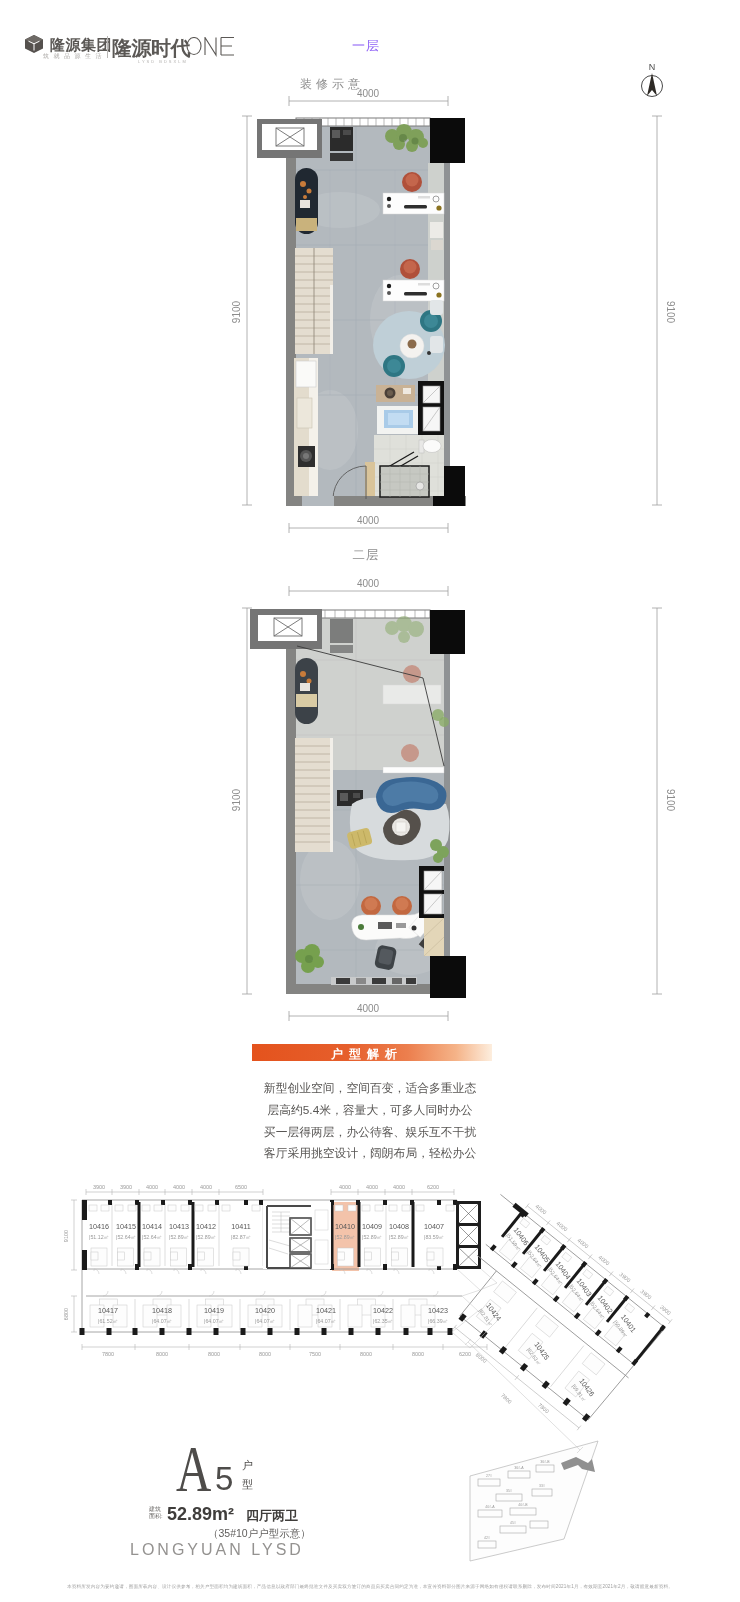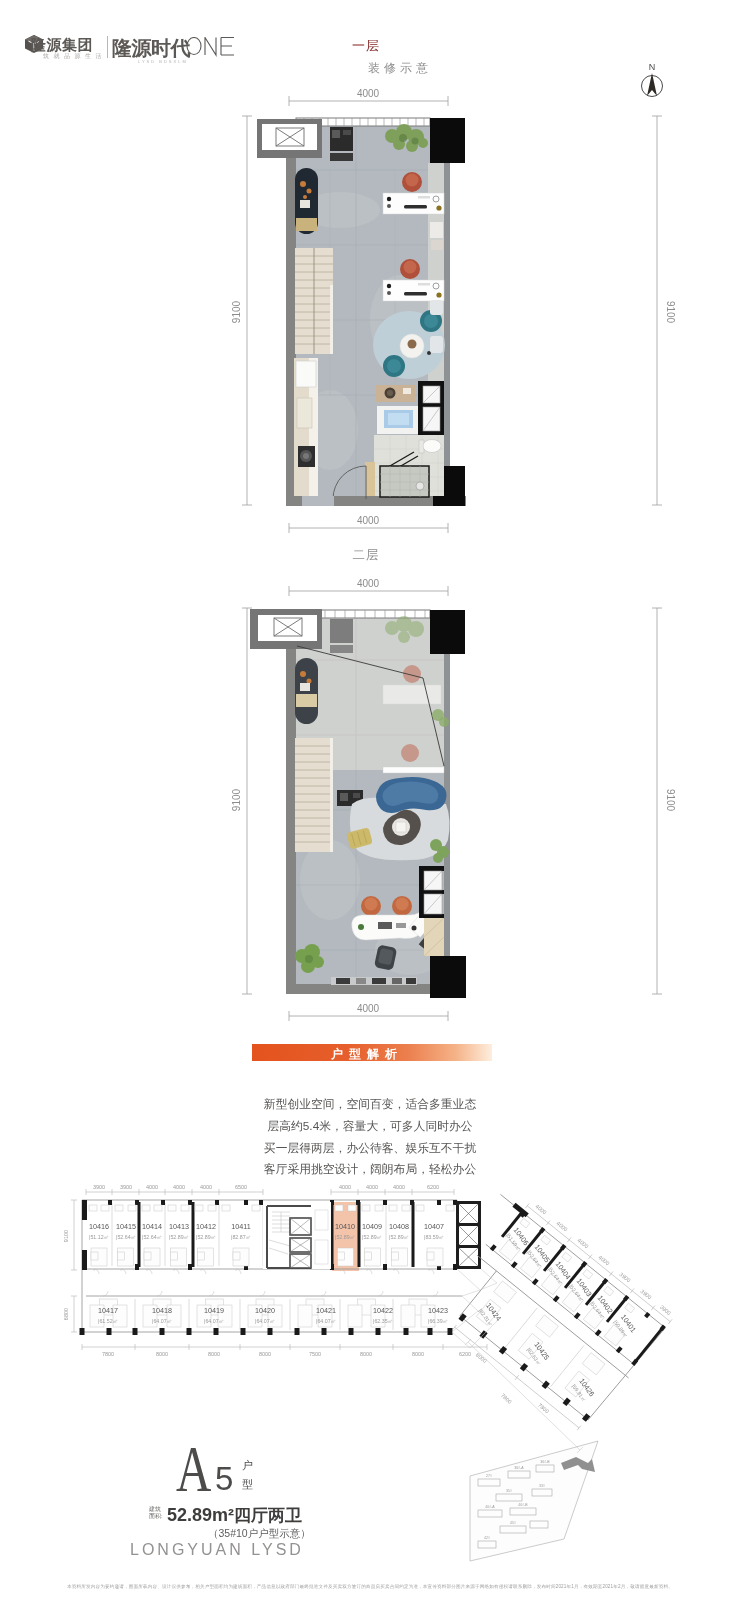"隆源集团" div.abs { left: 31px -> 50px }
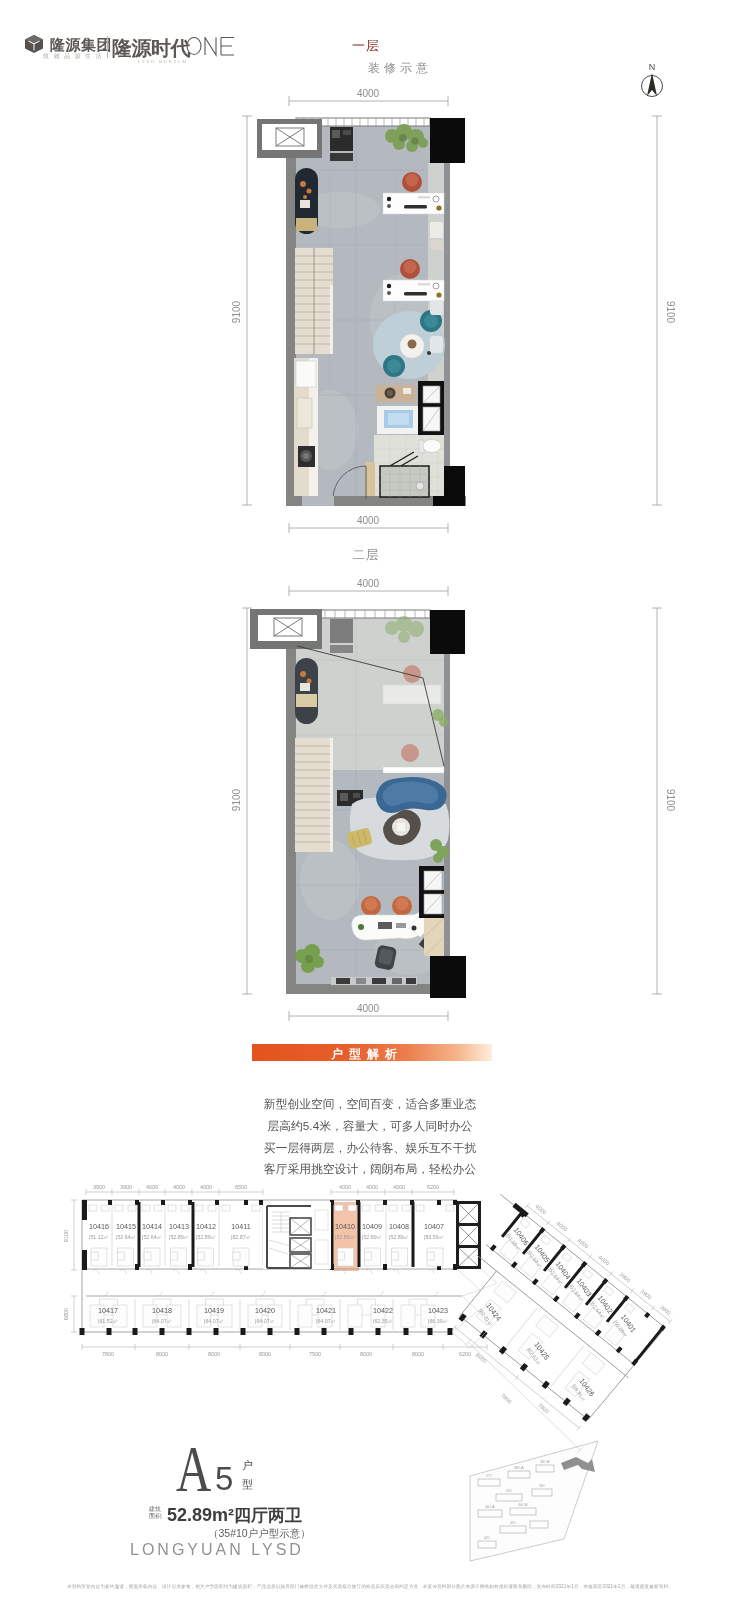"一层" div.abs { color: #7f1d1d -> #8b5cf6 }
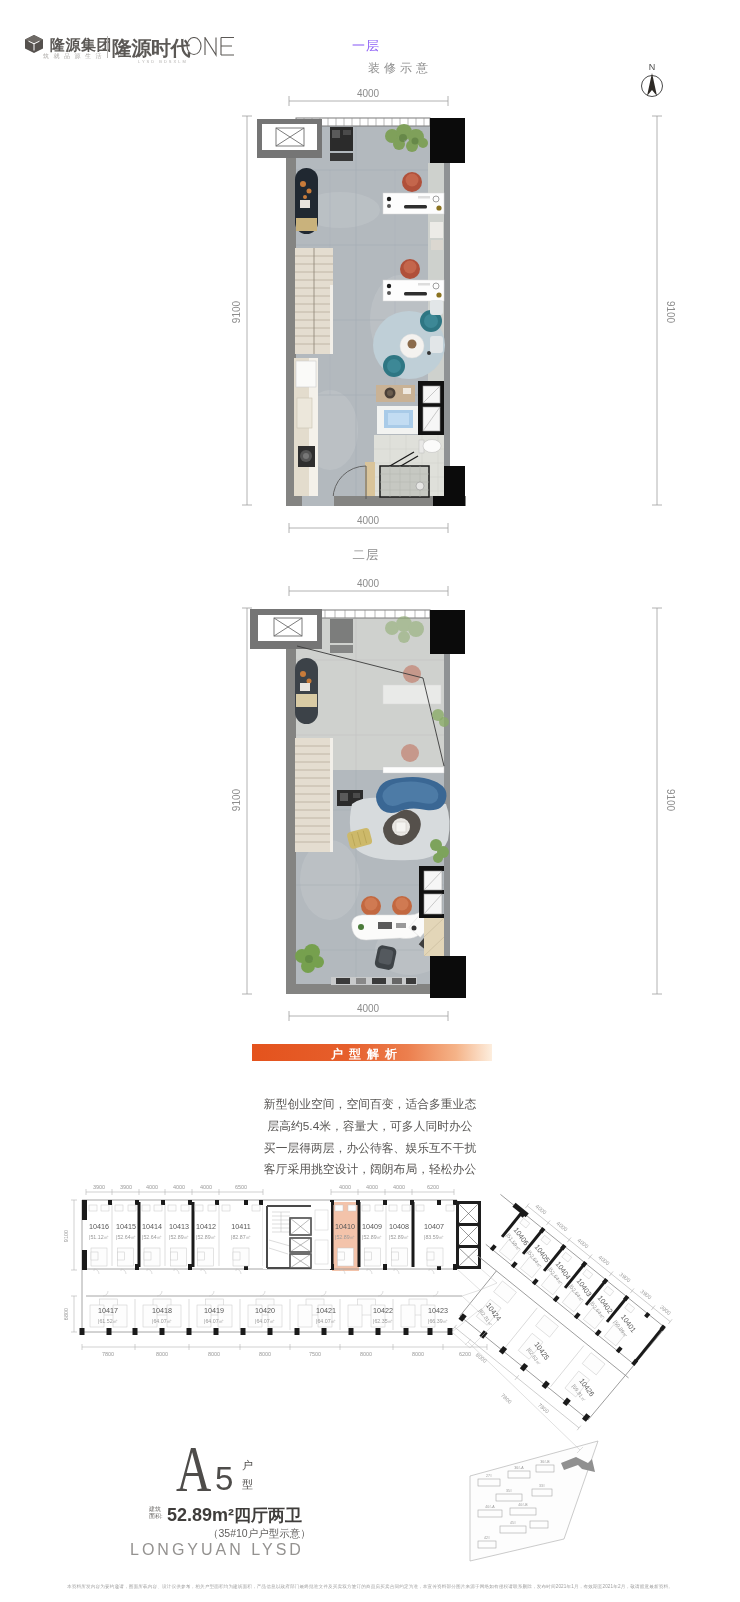"装修示意" div.abs { text-align: right -> left; top: 60px -> 76px }
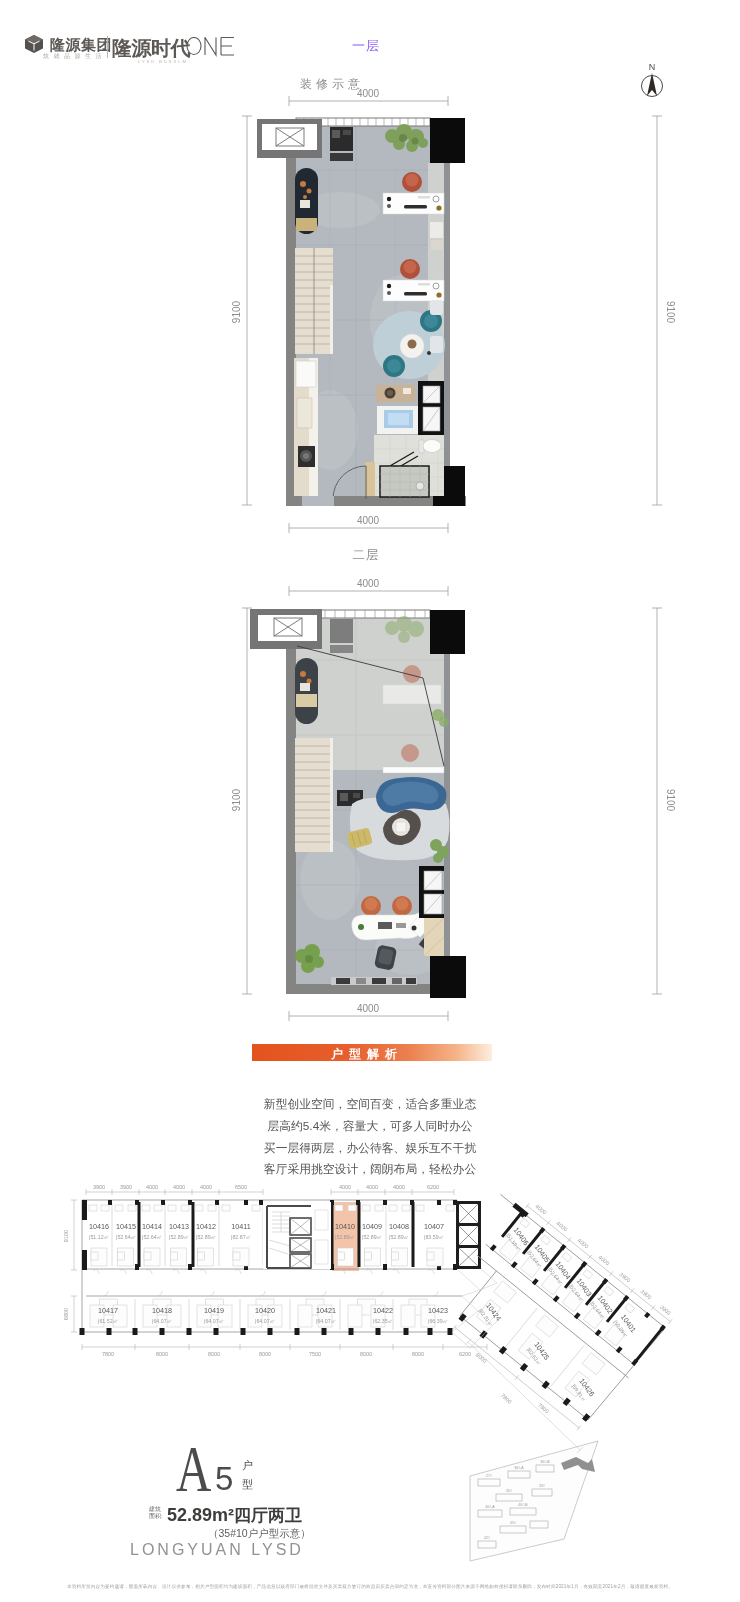"新型创业空间，空间百变，适合多重业态" div.abs { margin-top: 16px -> none }
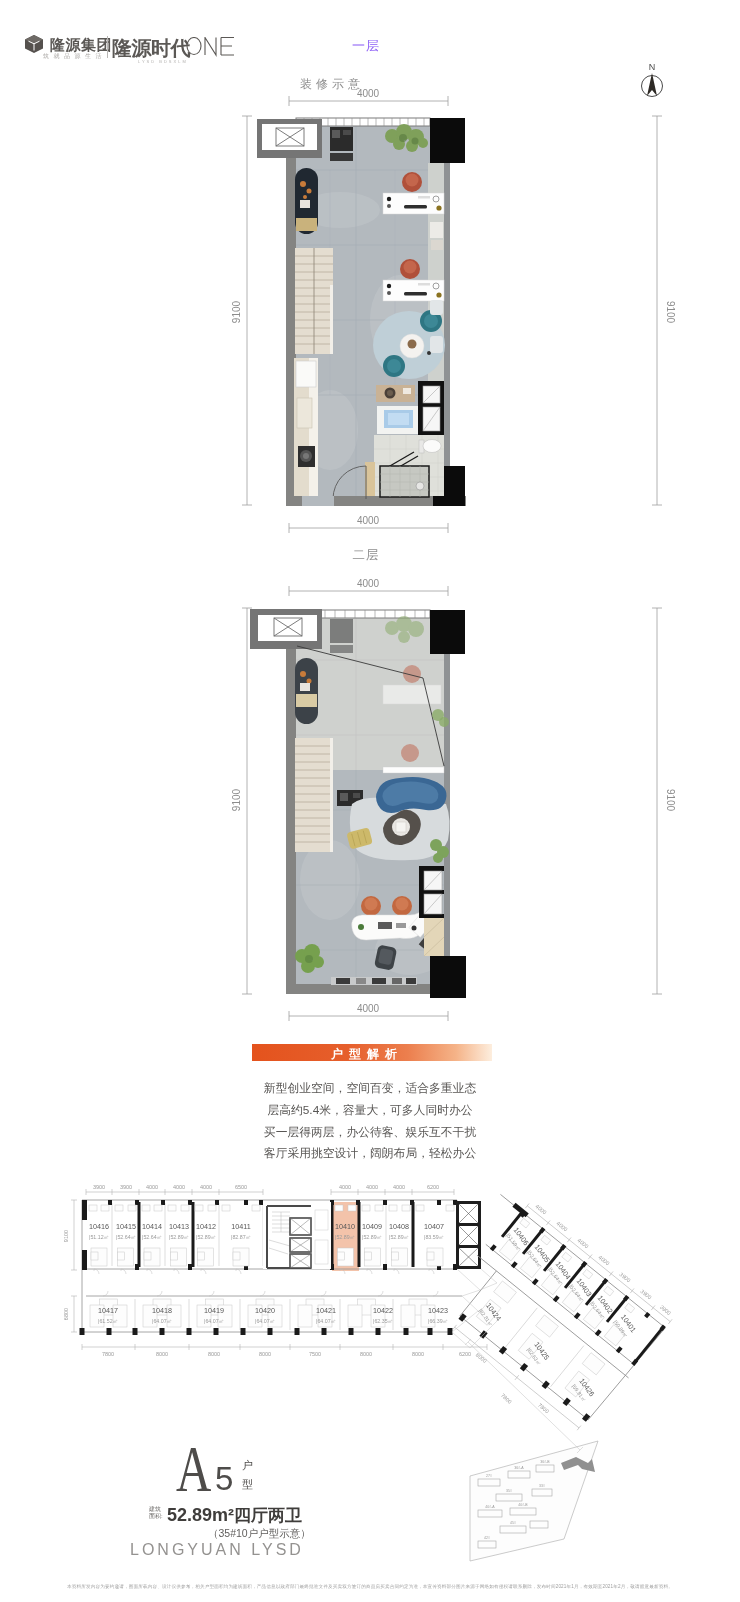"四厅两卫" span { font-size: 17px -> 13px; margin-left: none -> 12px }
